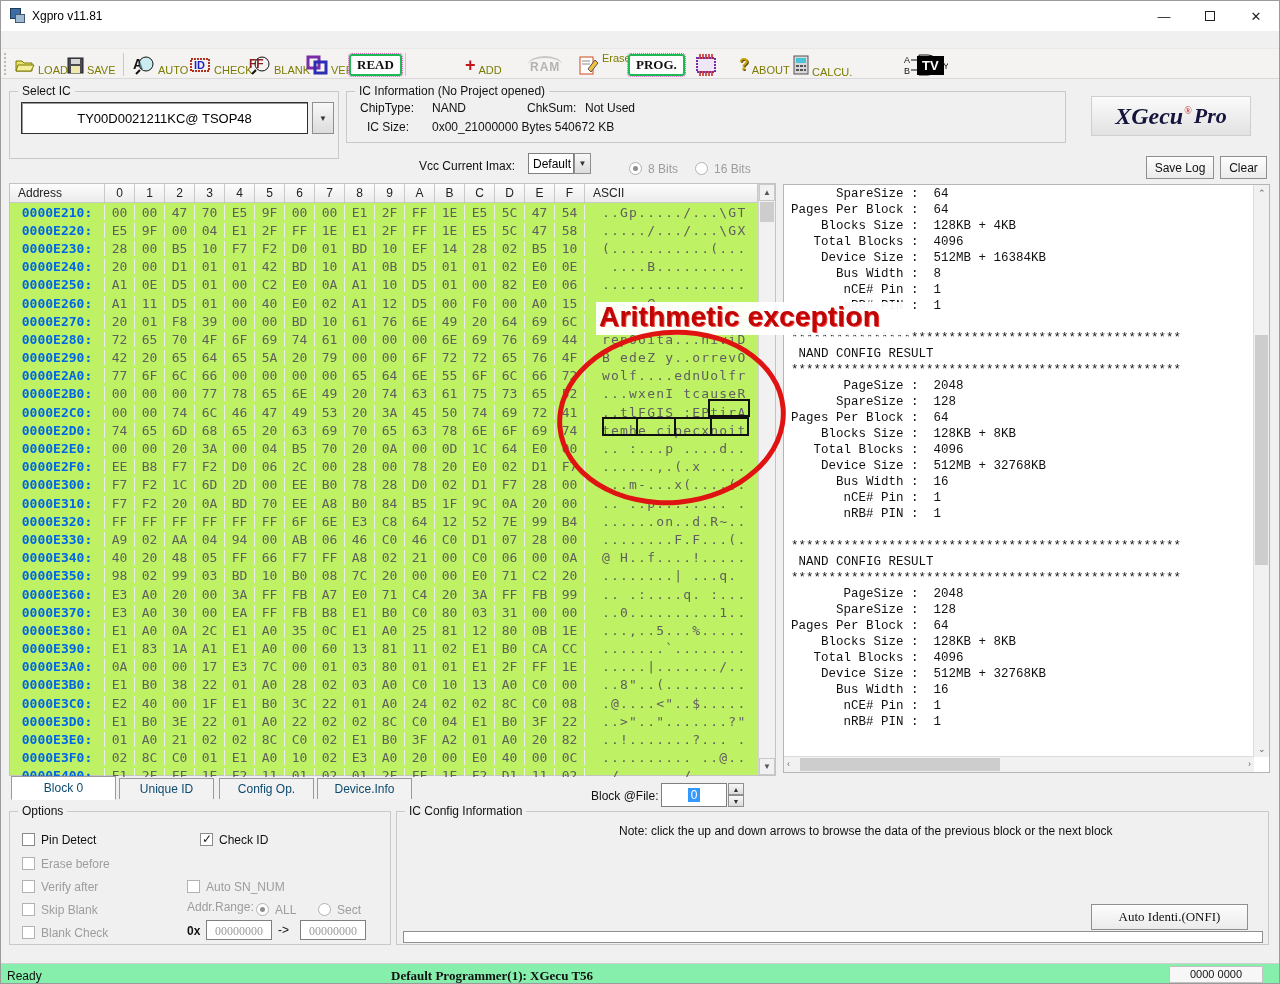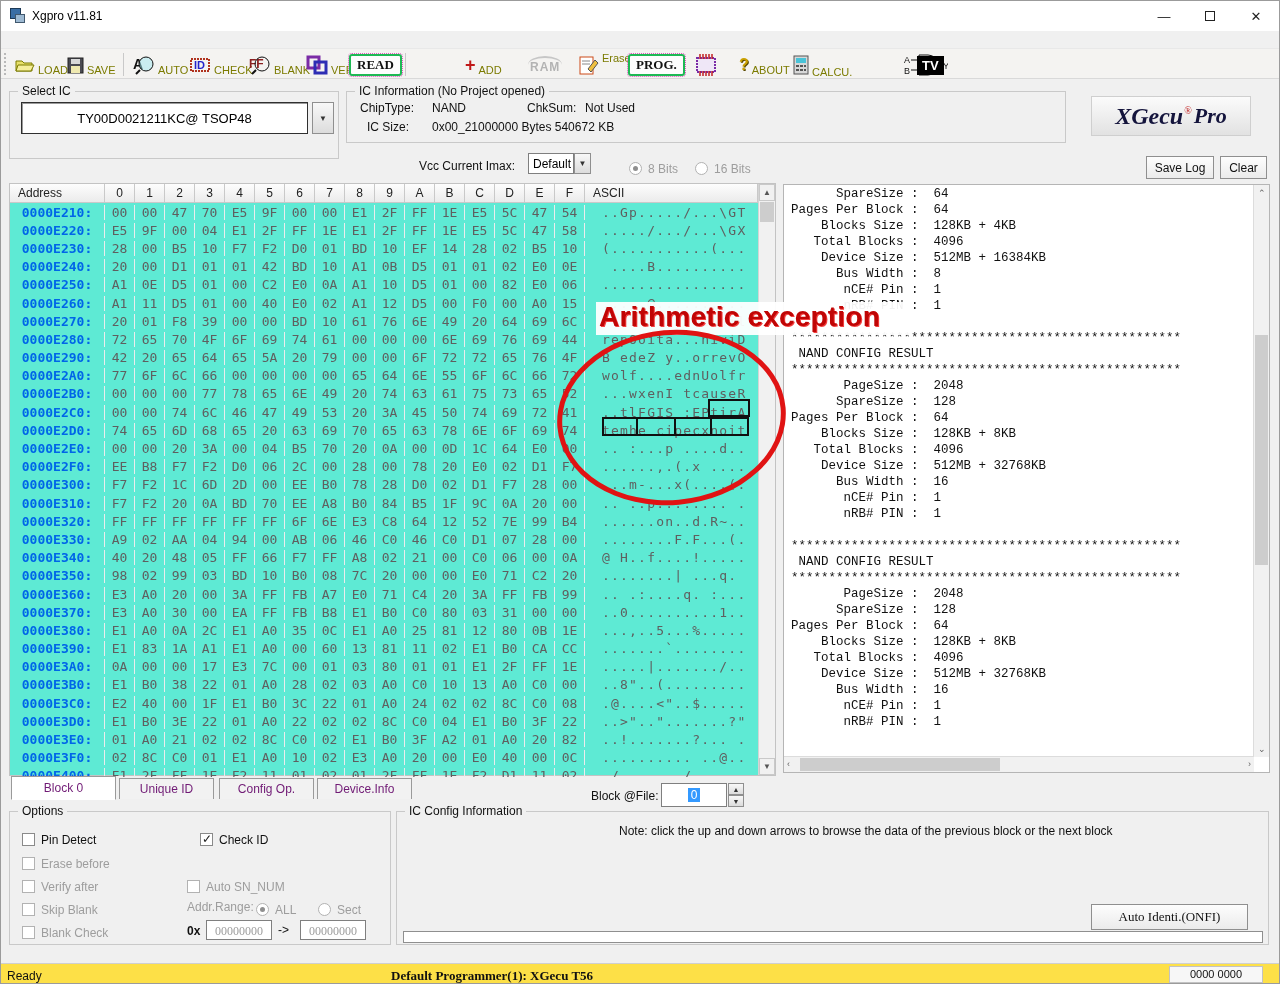"Address" .hextable { background: #5eead4 -> #bef264 }
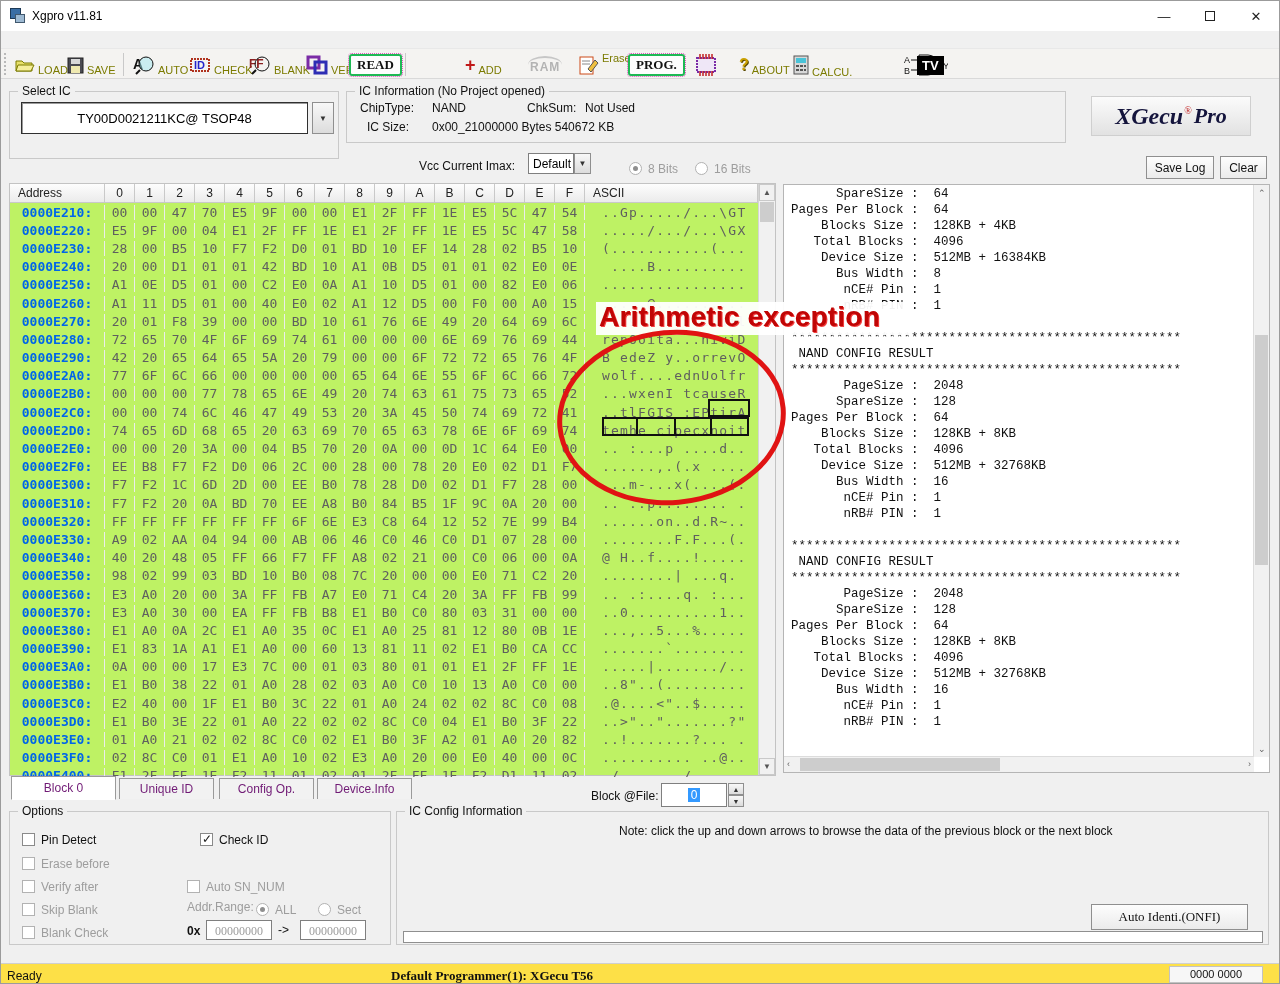"Block 0" .tab { color: #701a75 -> #0c4a6e }
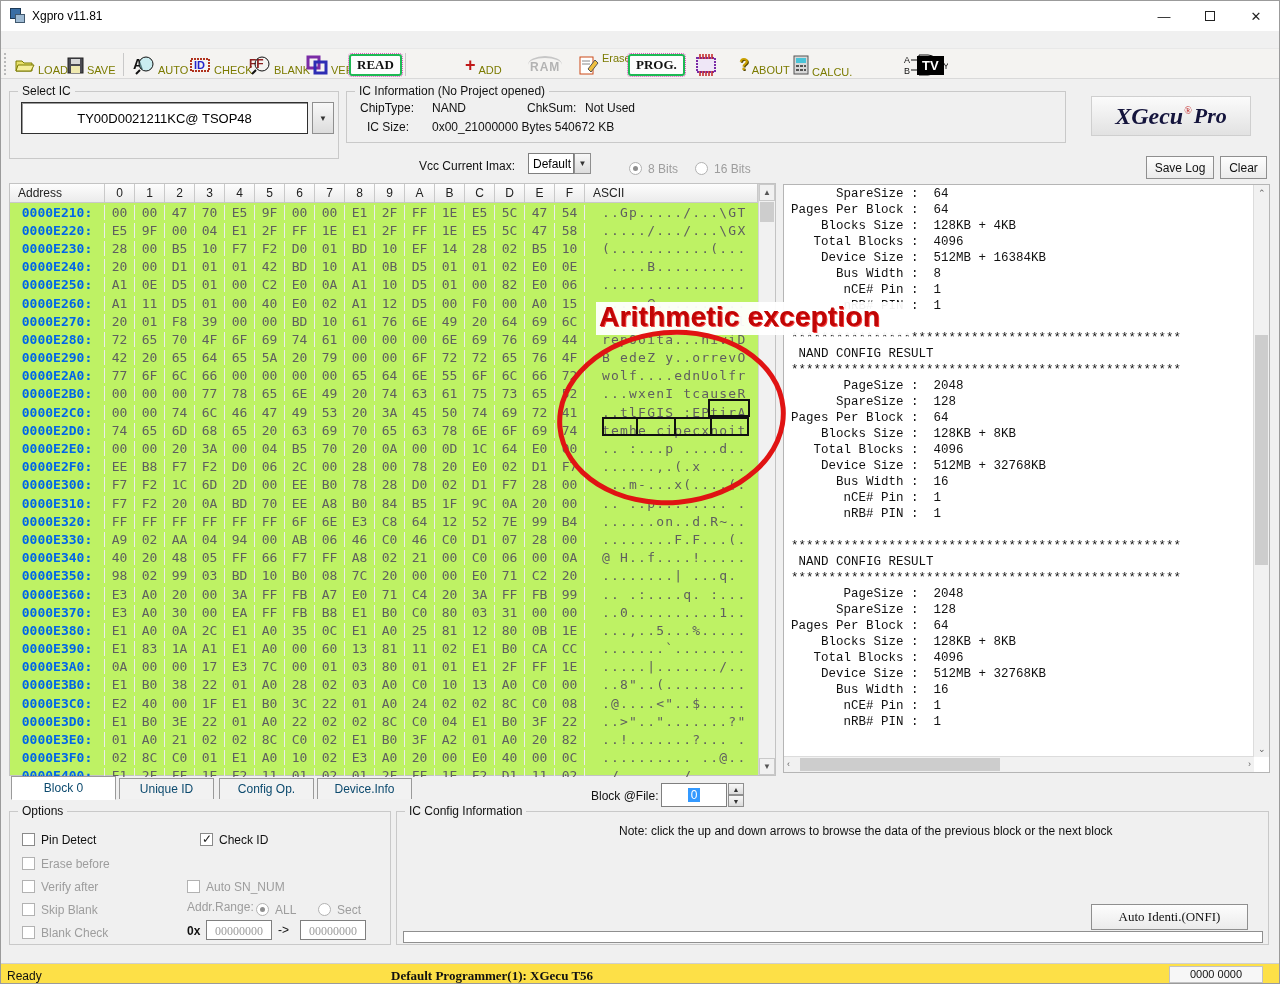"Ready" .statusbar { background: #fde047 -> #86efac }
